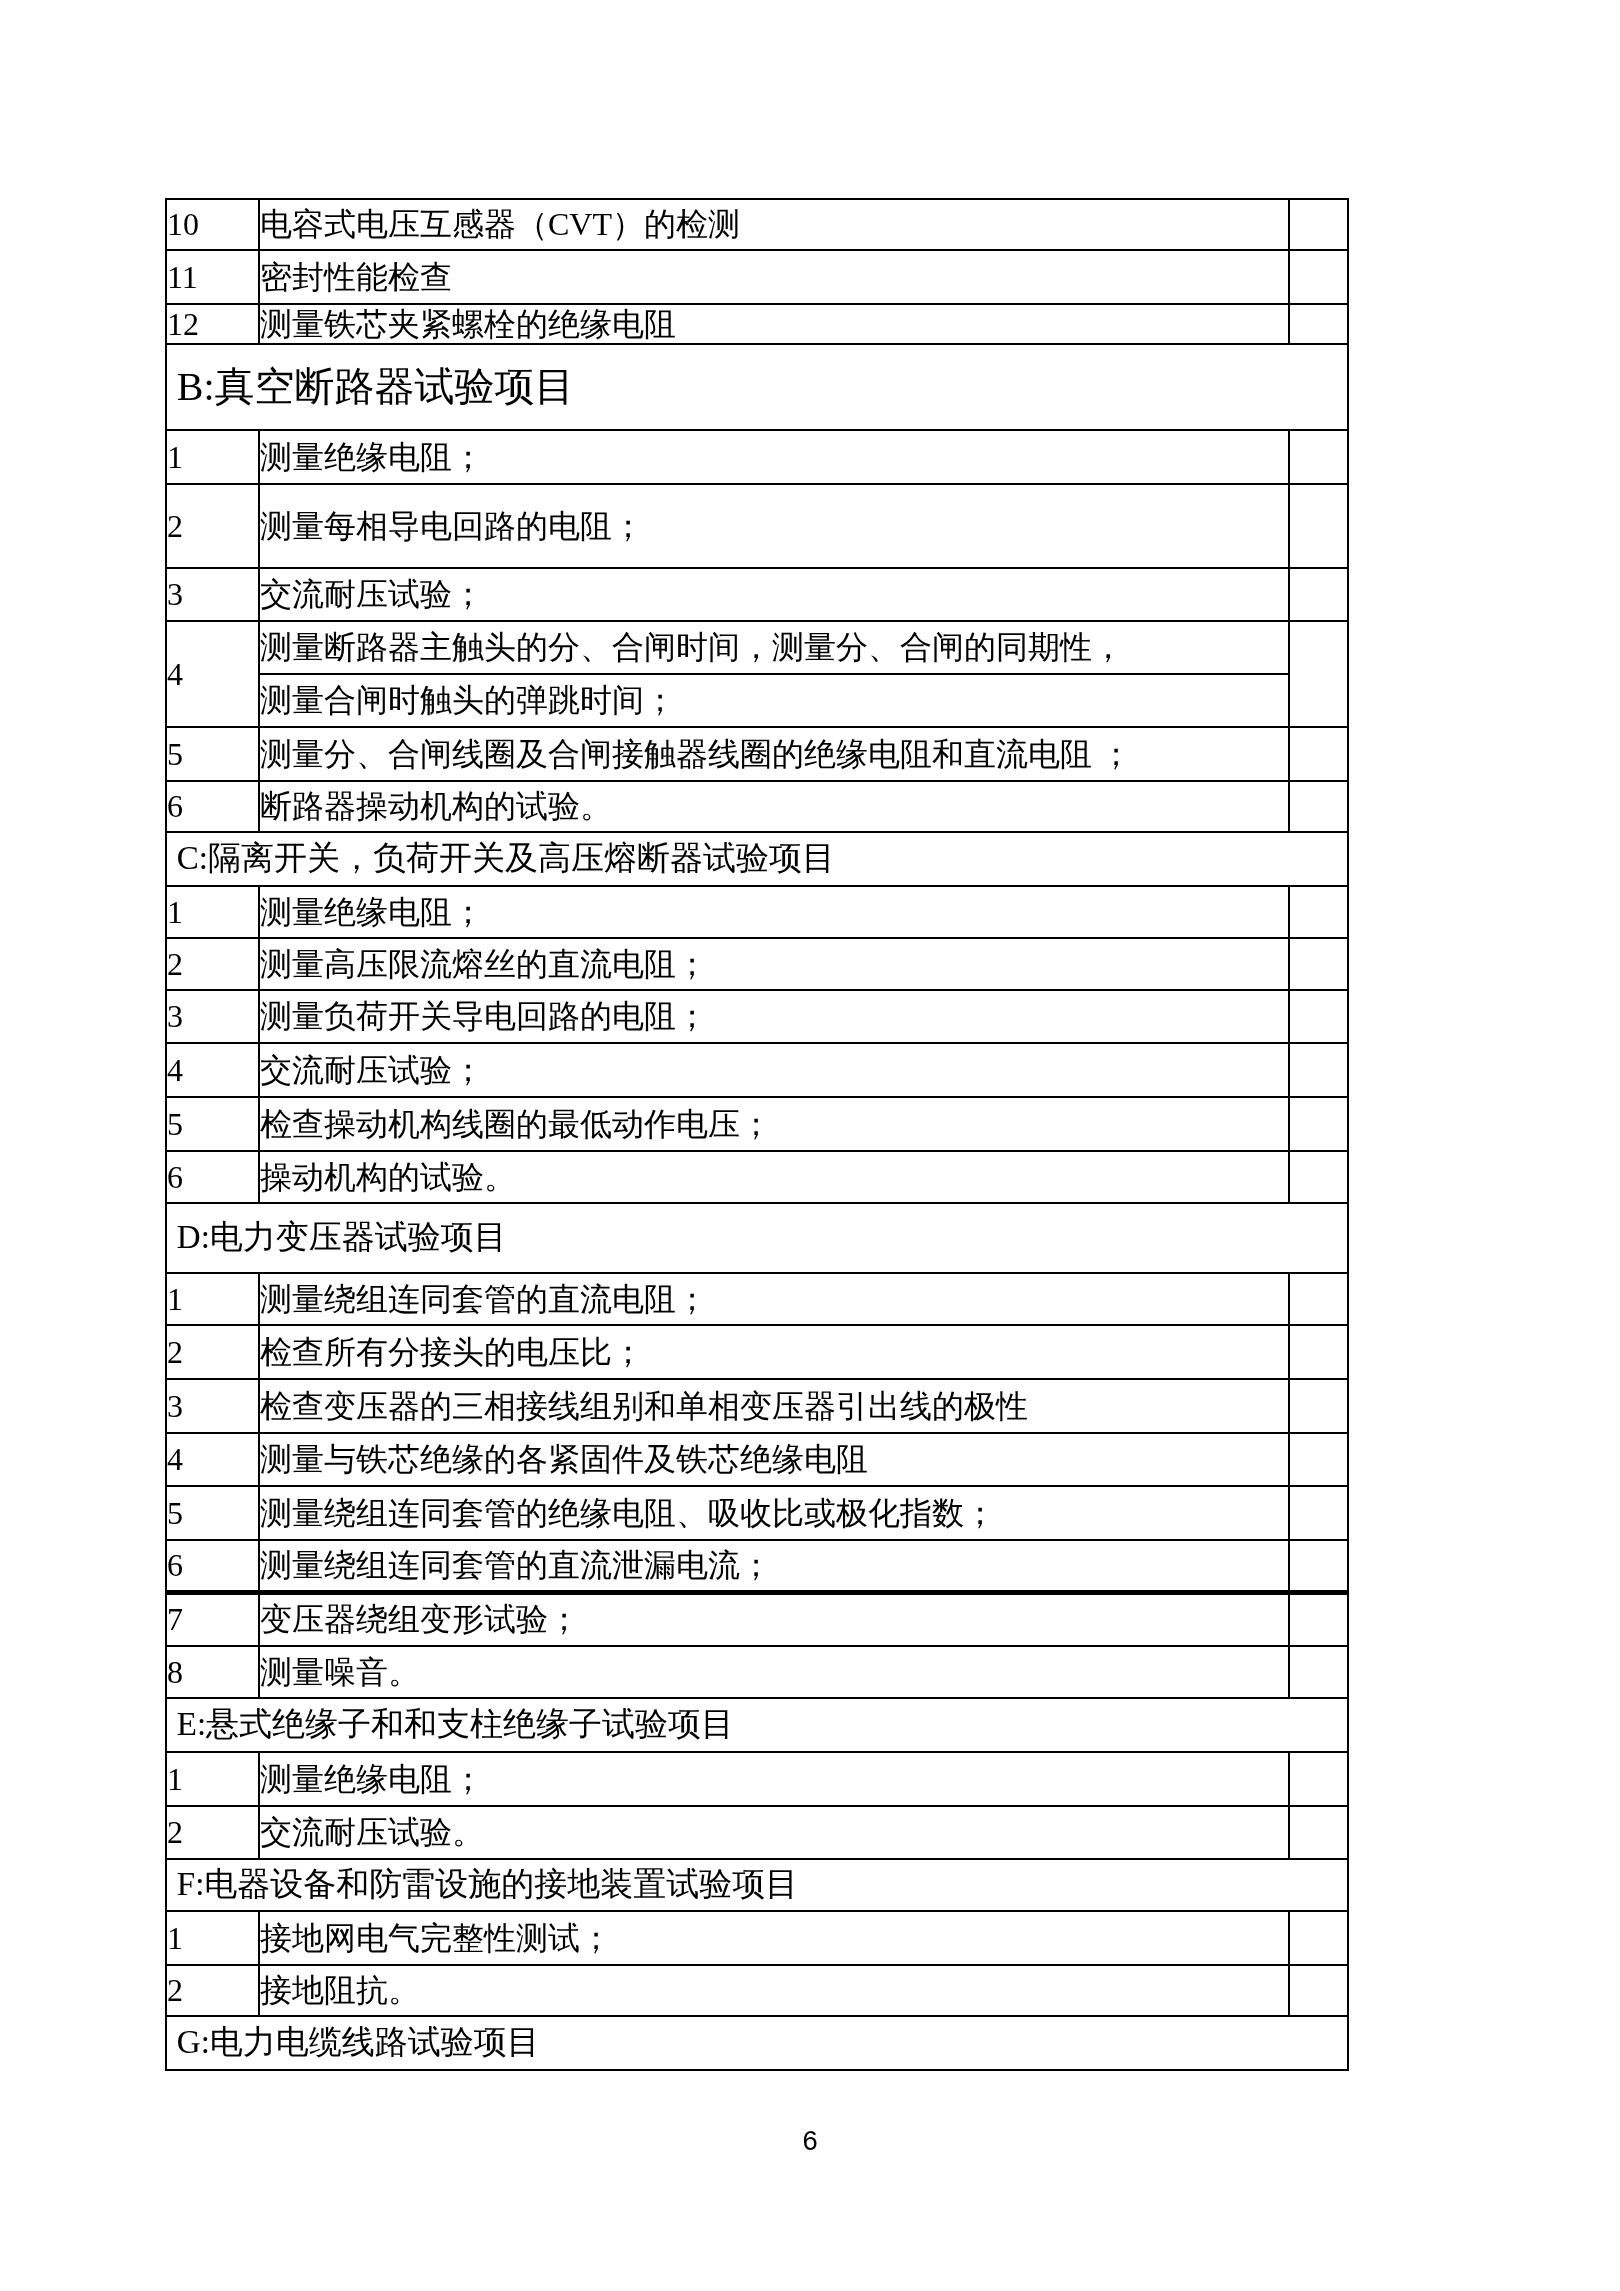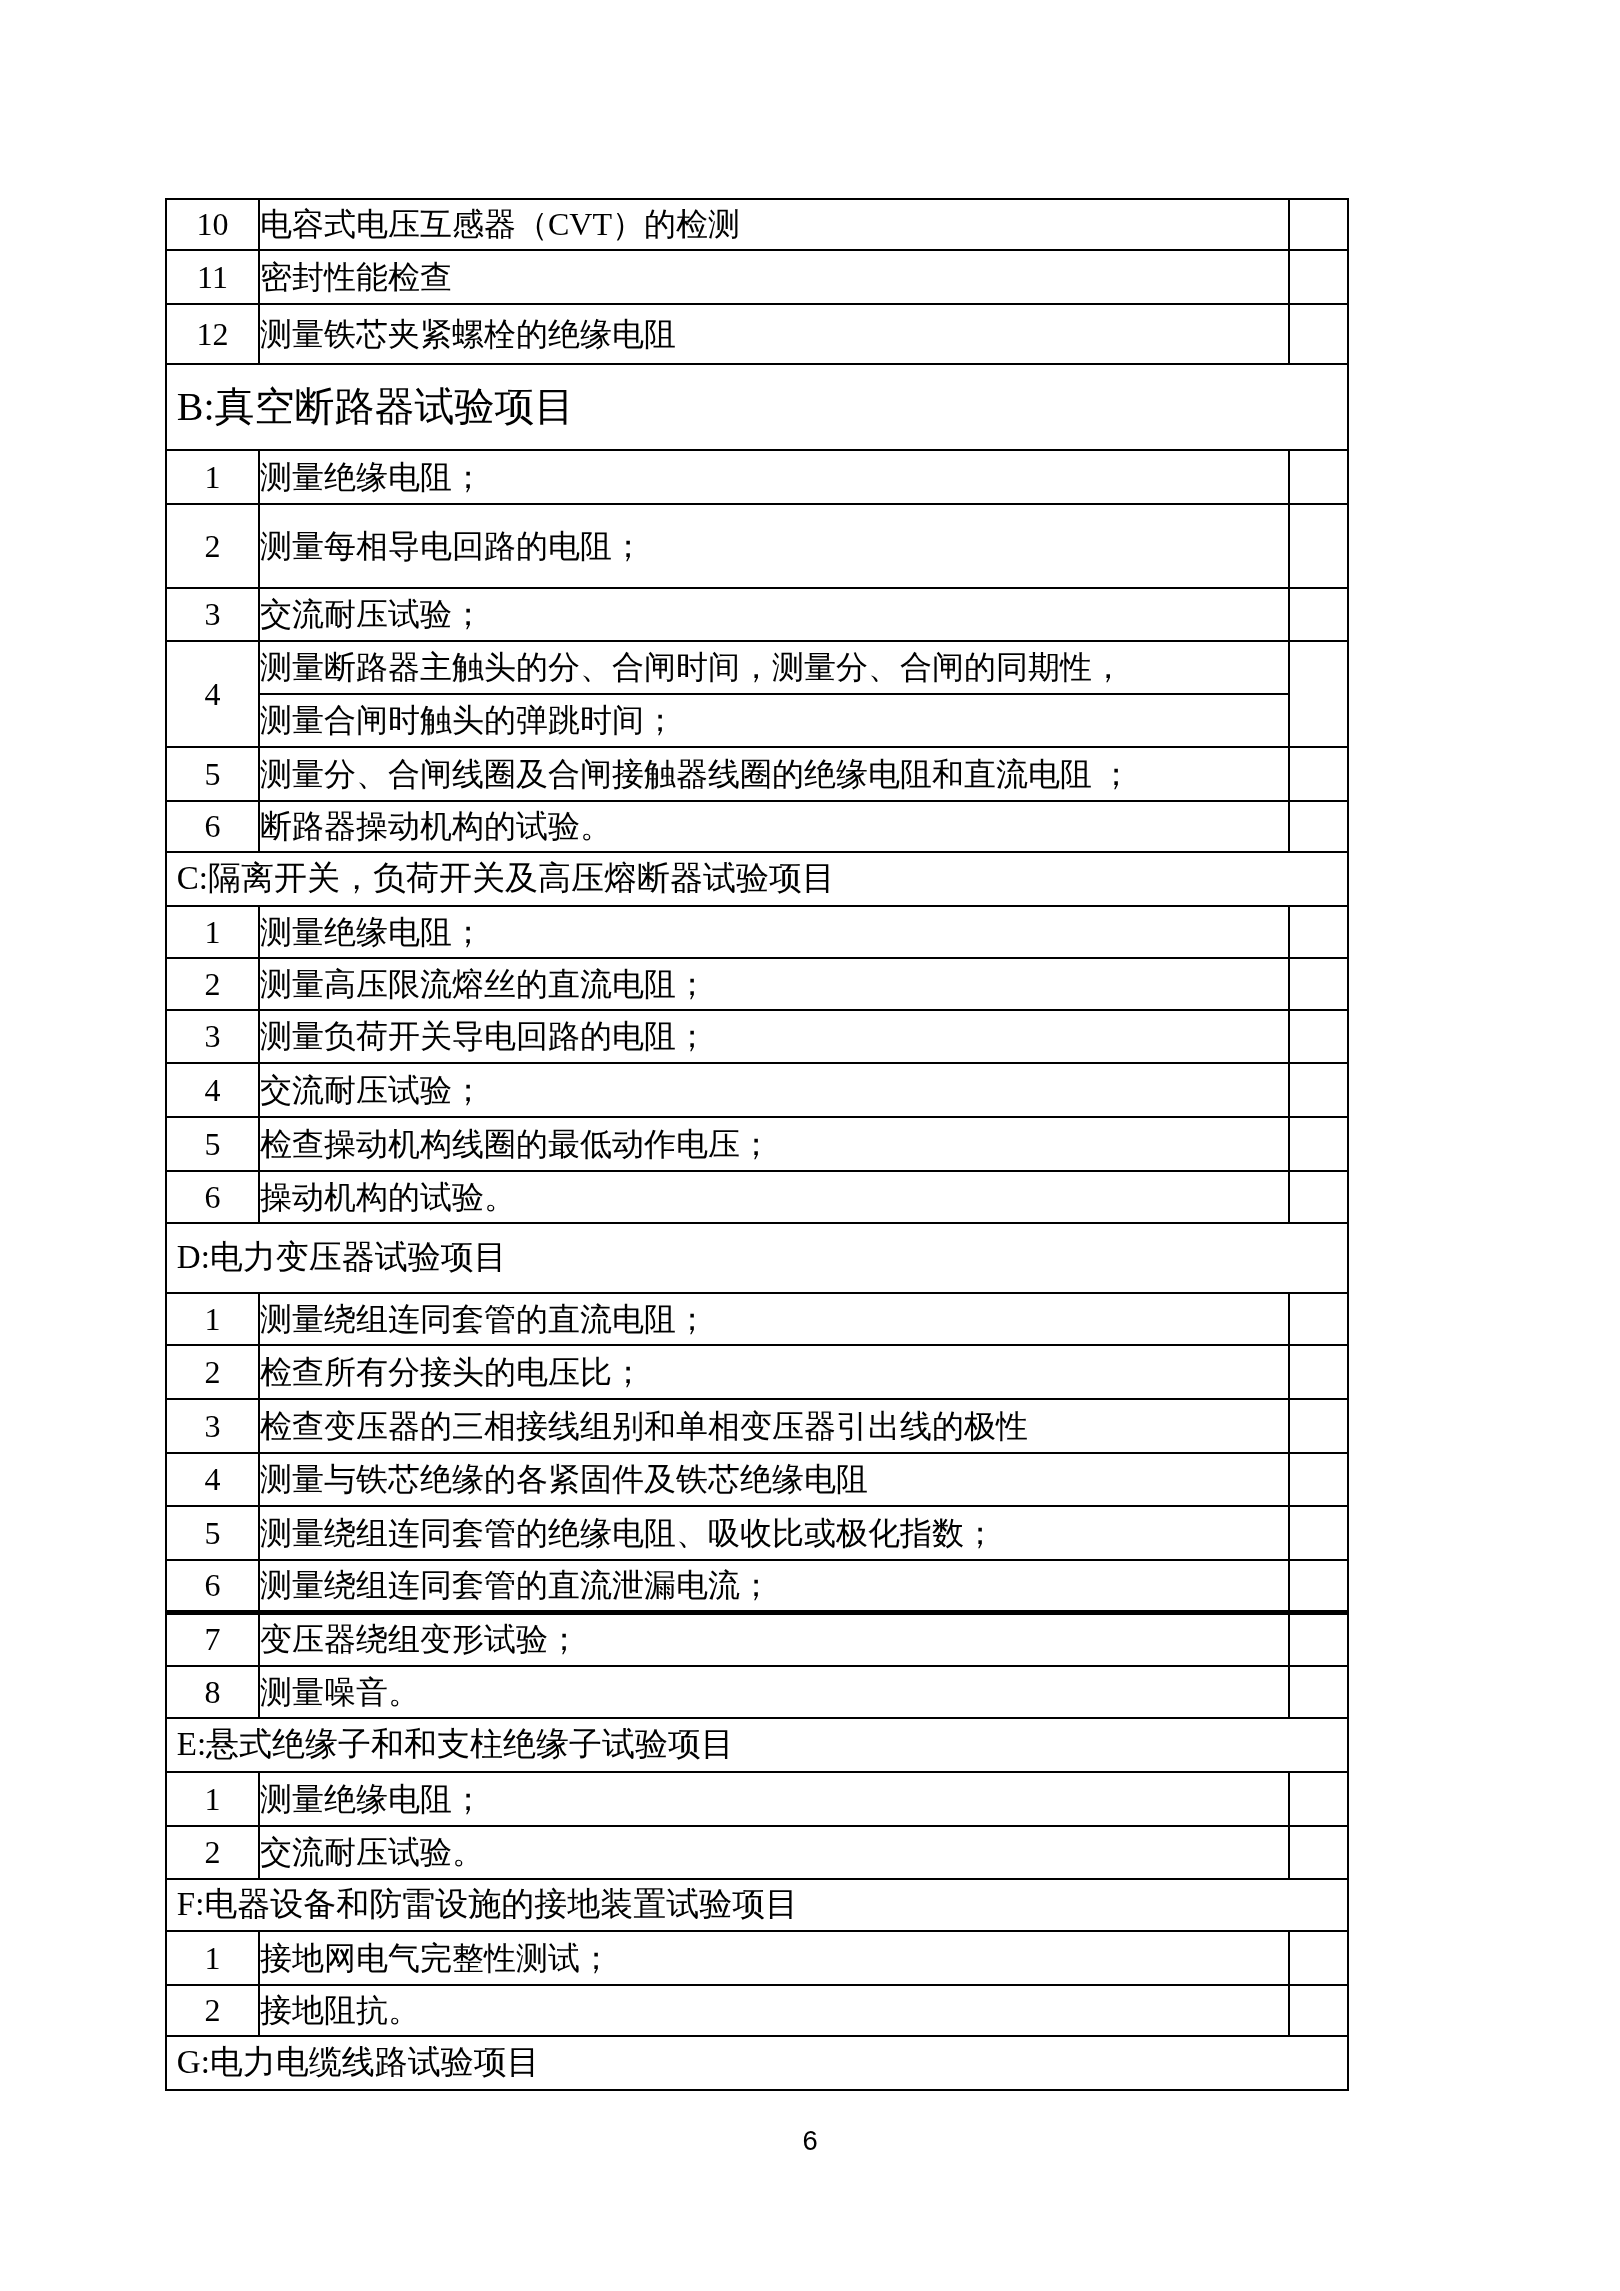"10" td.num-cell { text-align: center -> none }
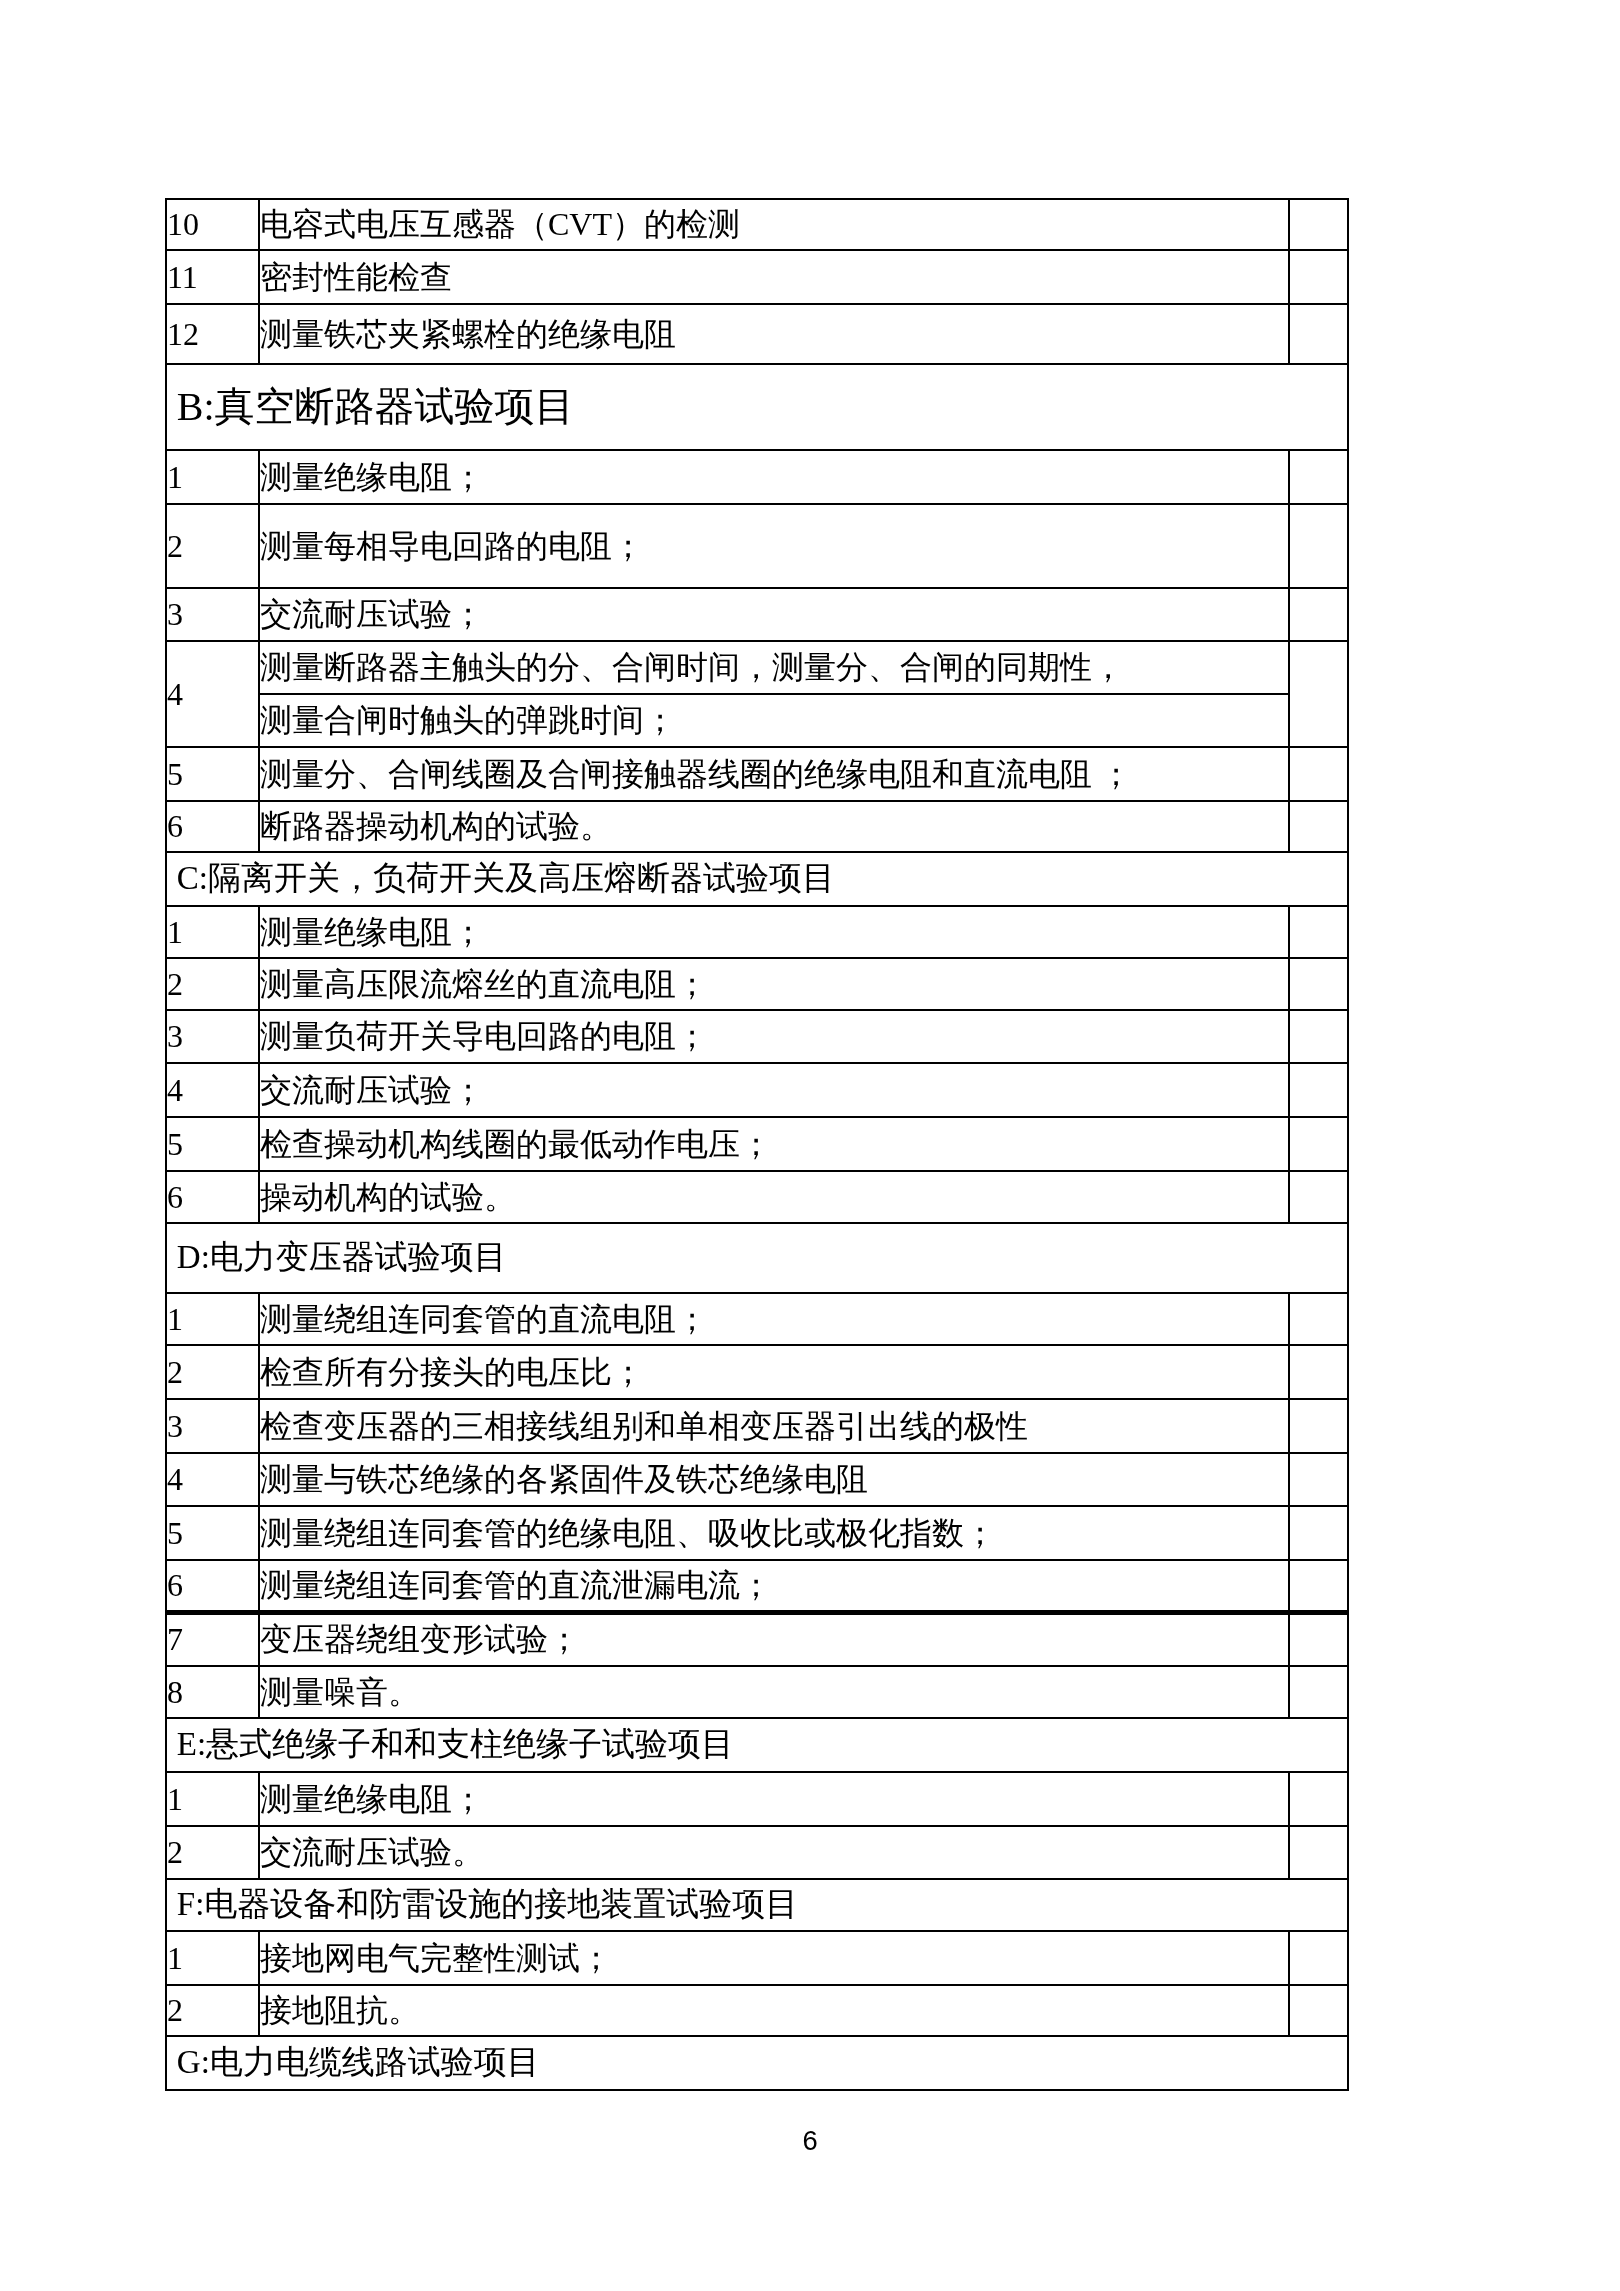"12" tr.table-row { height: 60px -> 40px }
